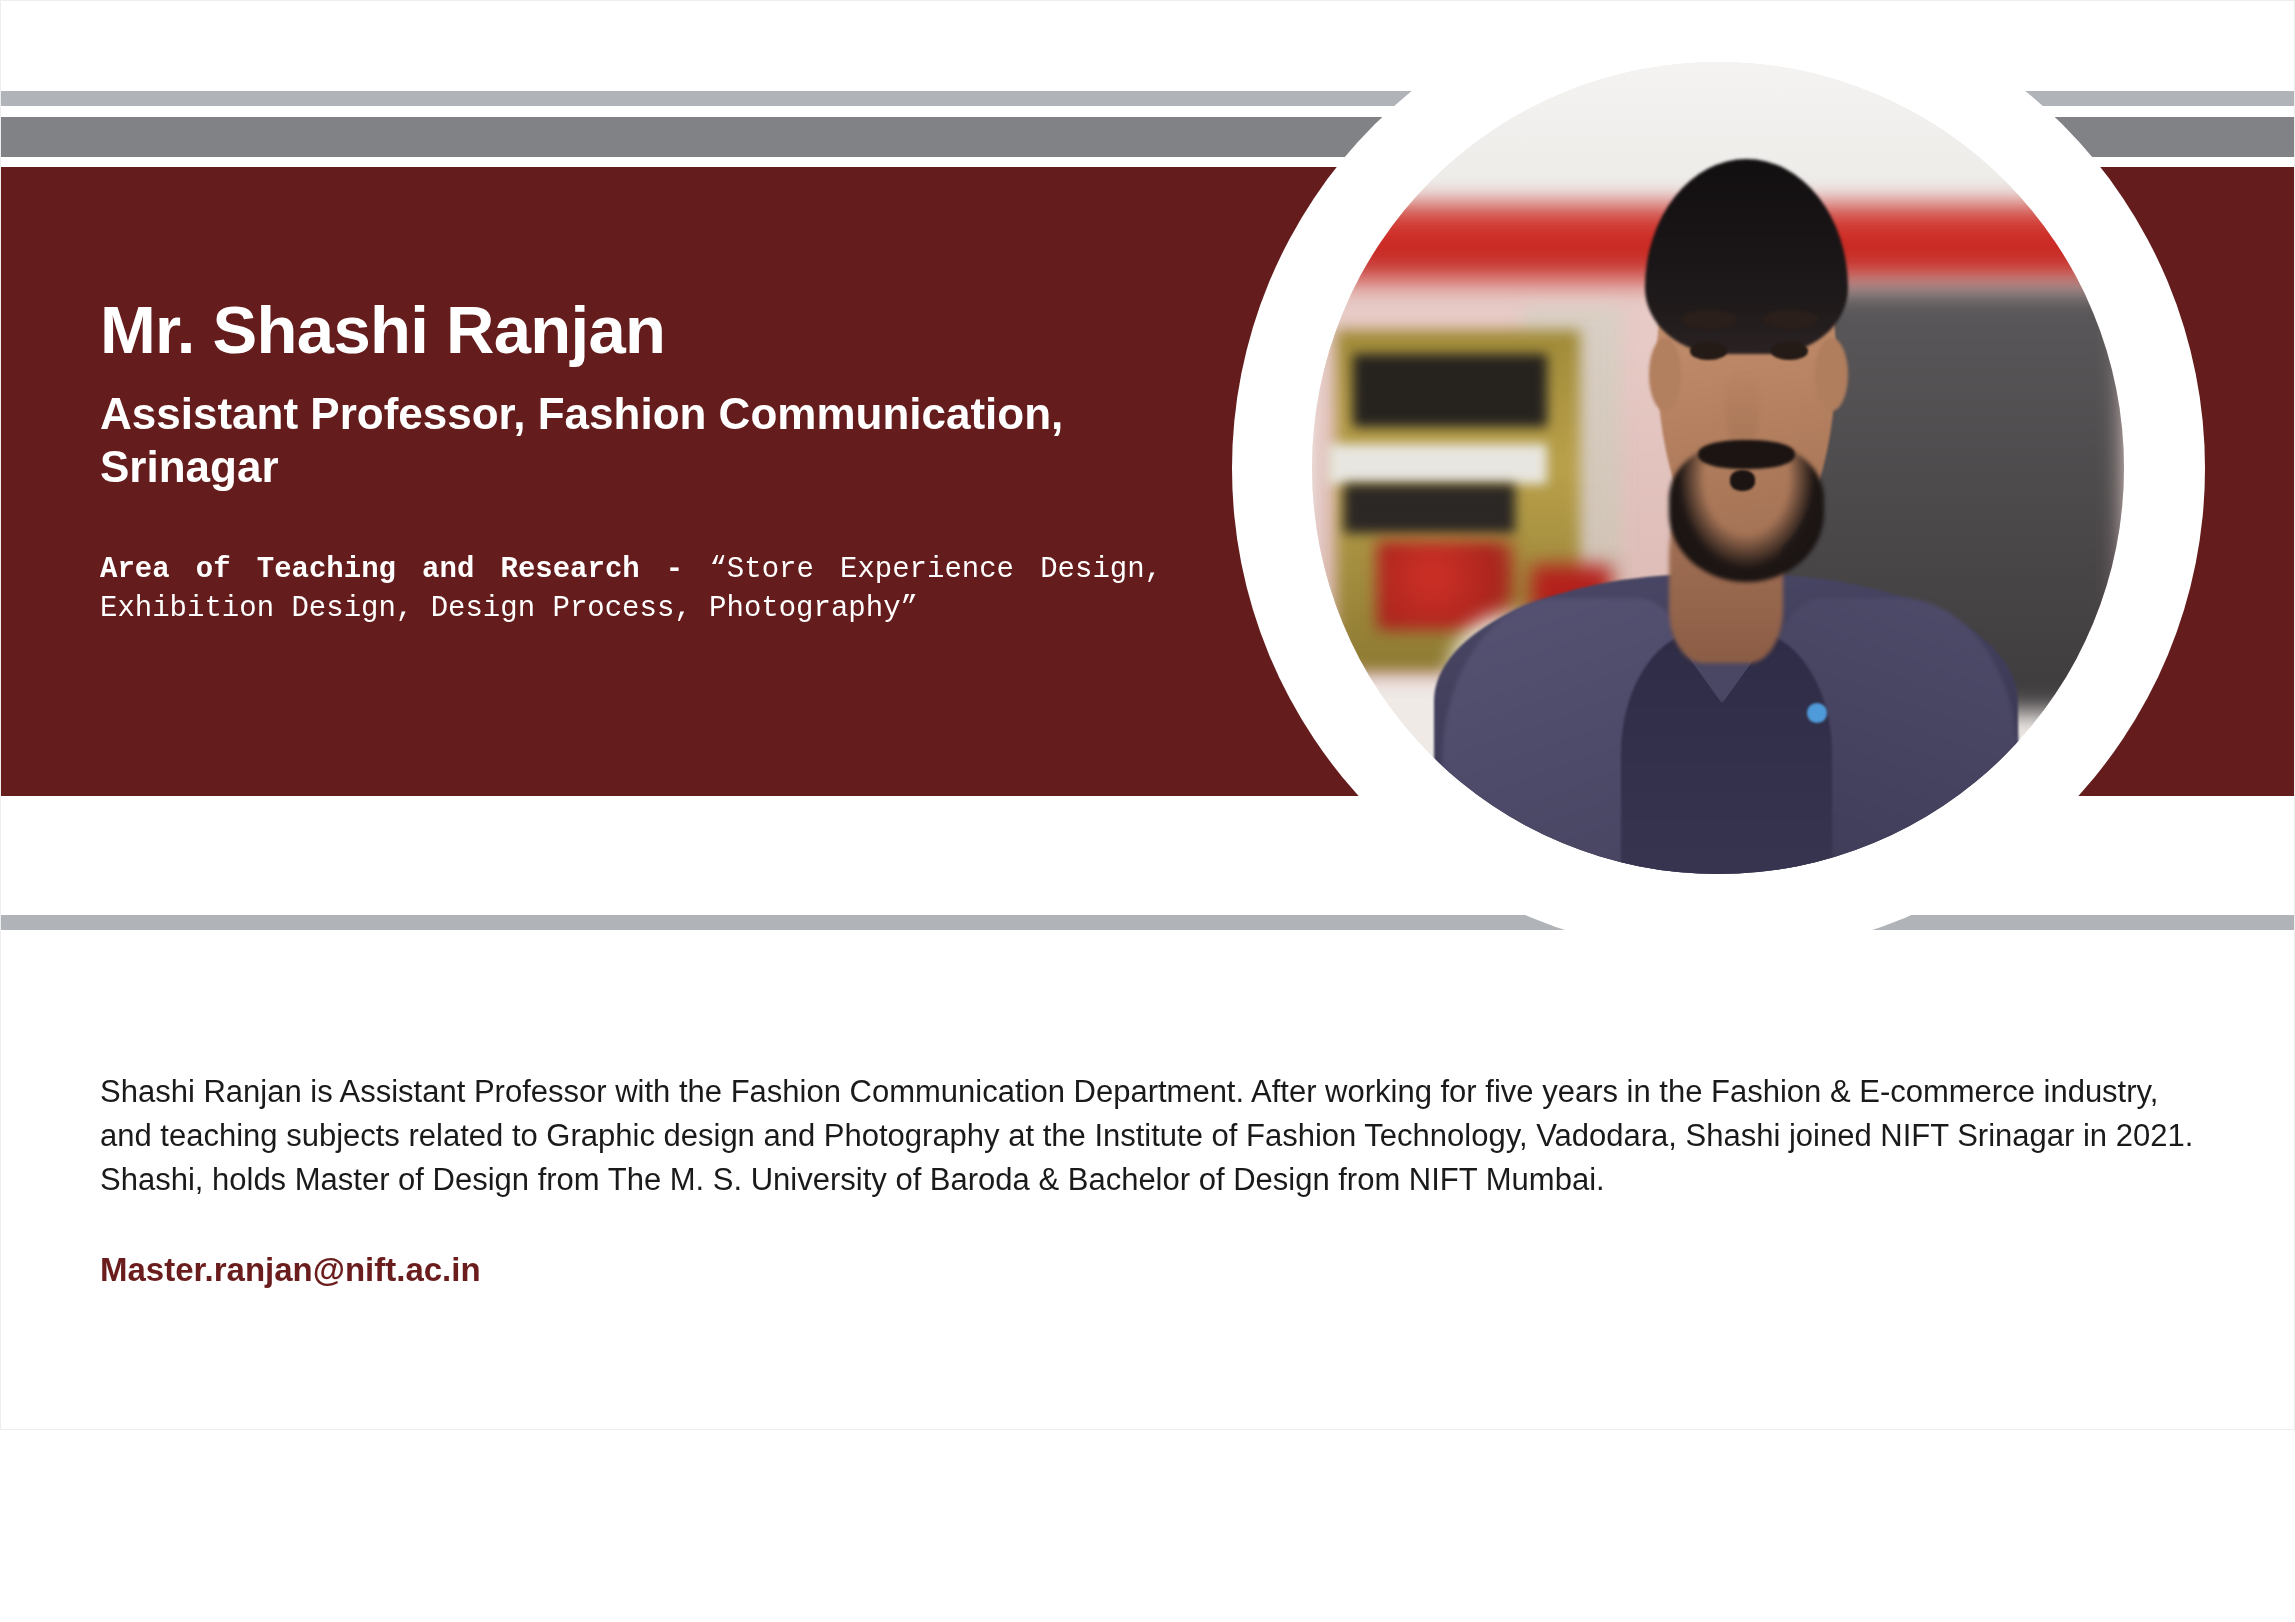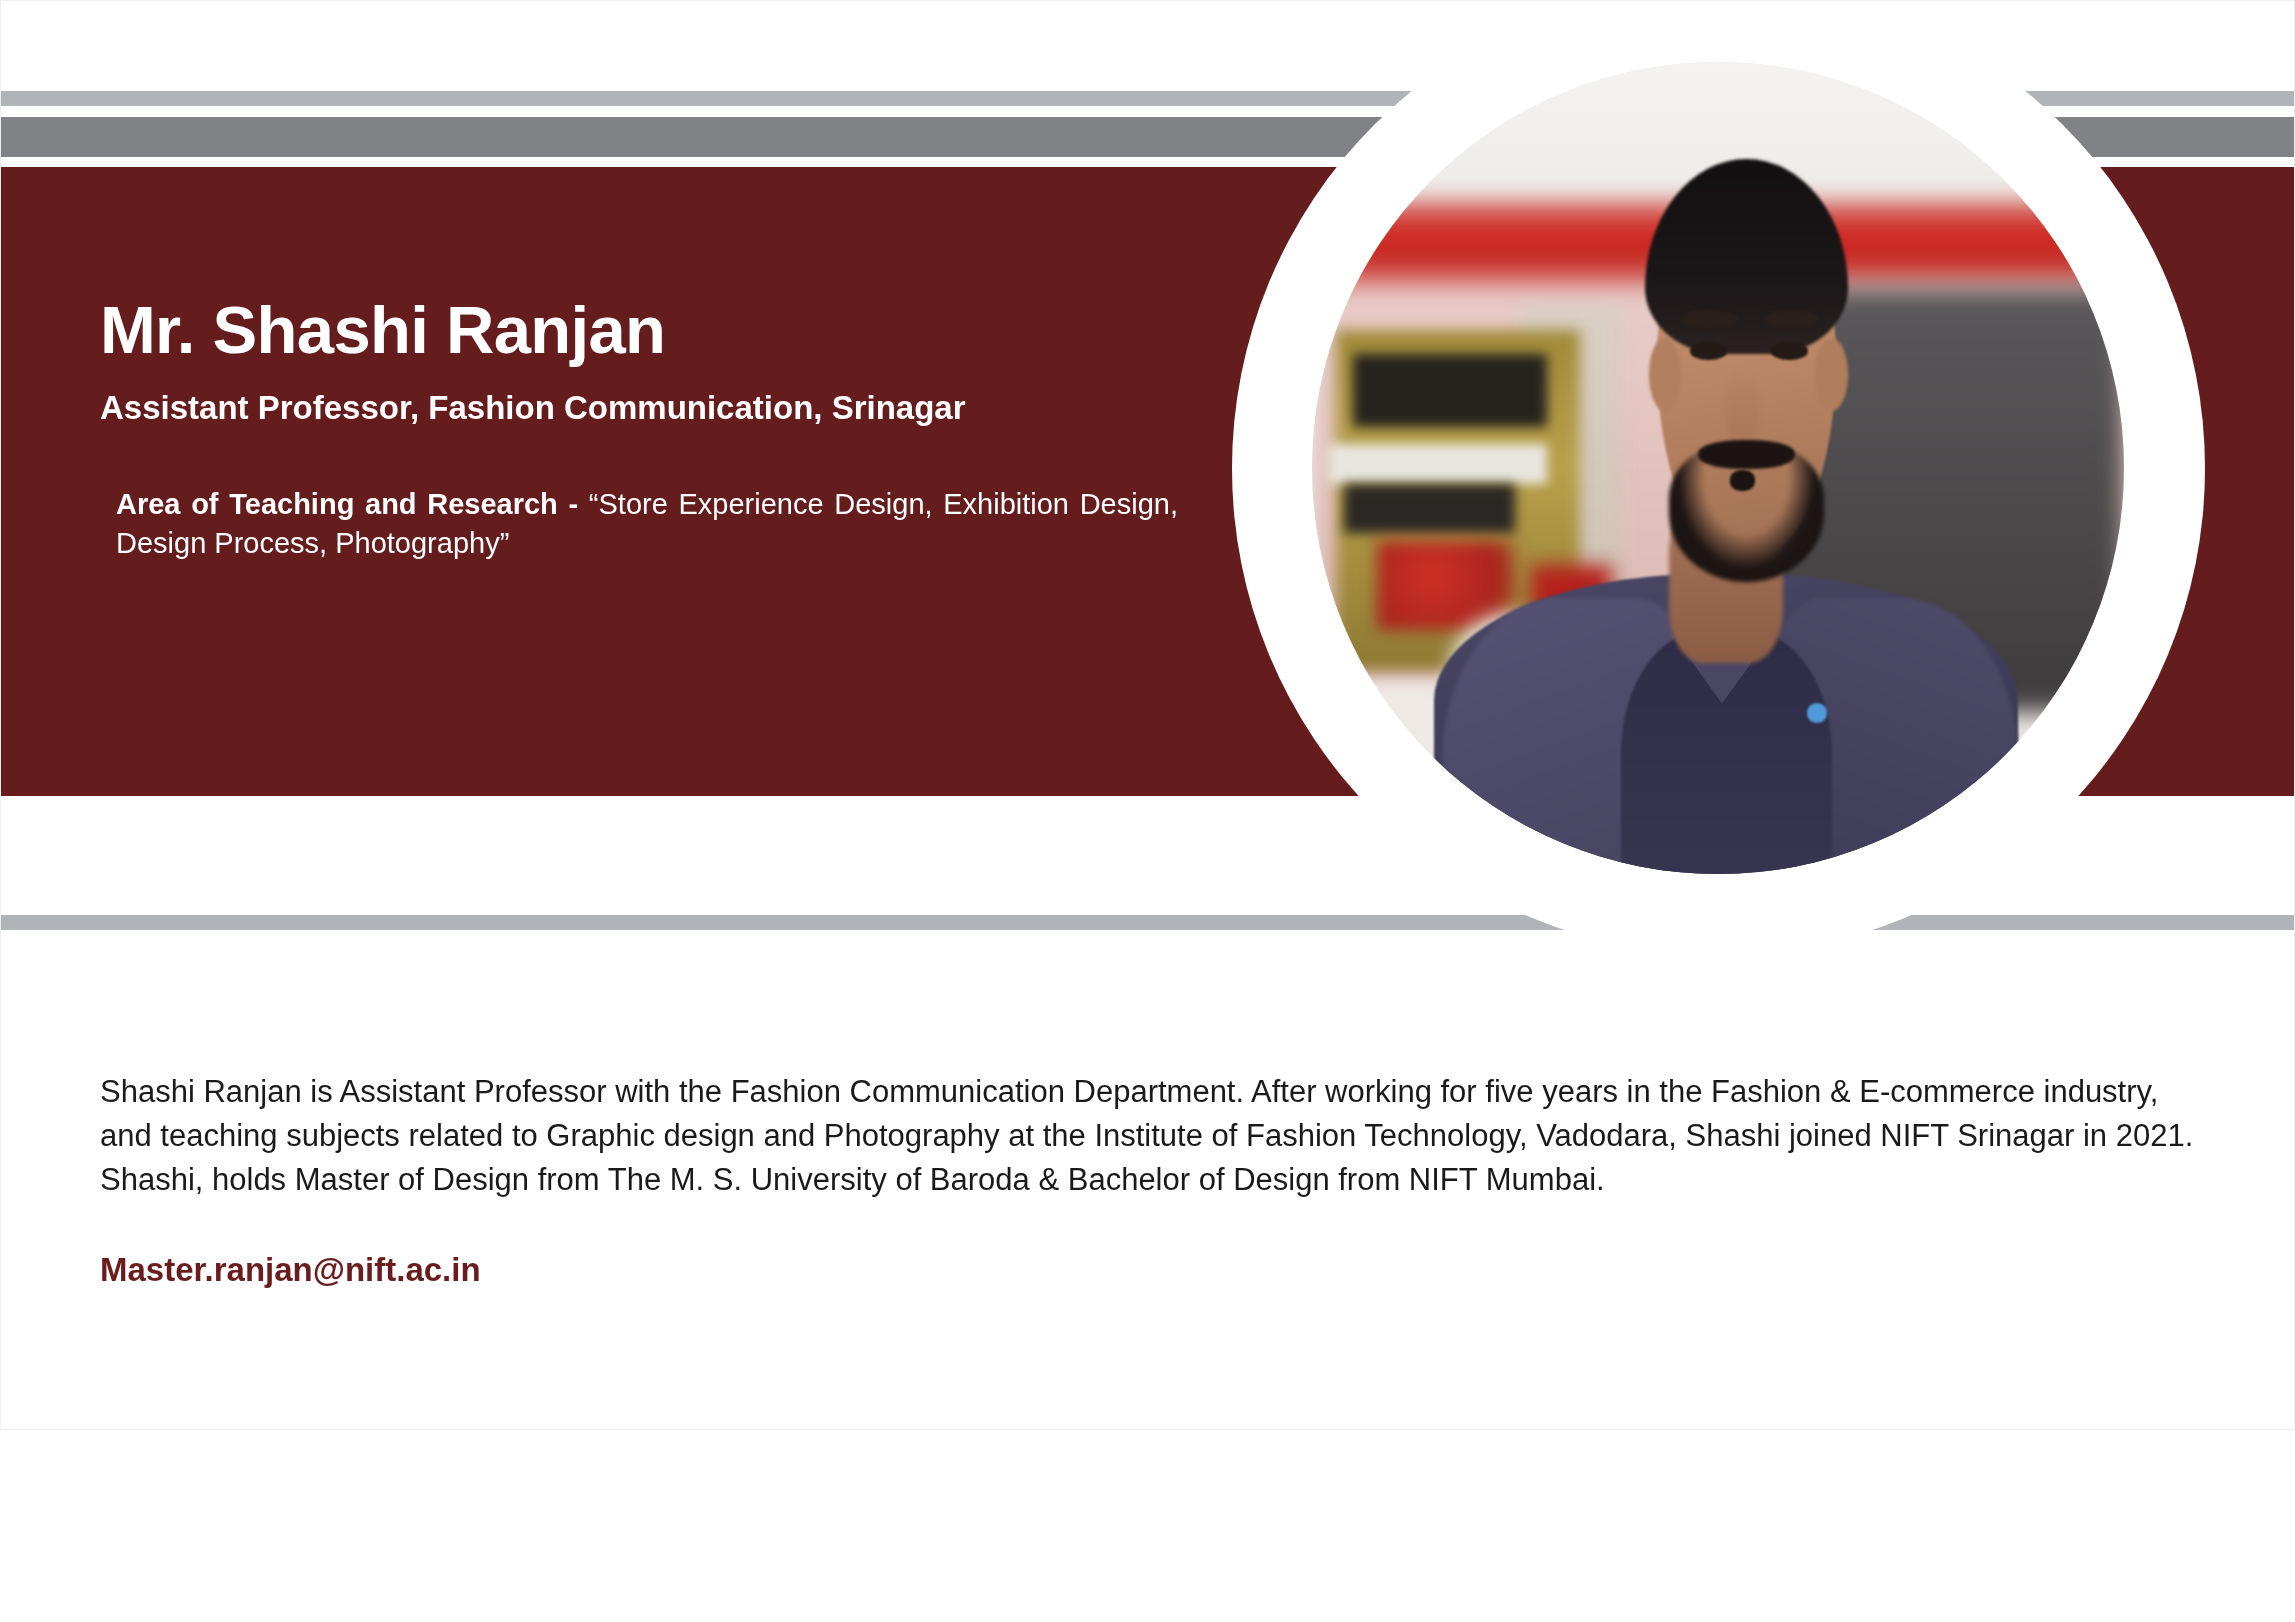"Assistant Professor, Fashion" .designation { font-size: 33px -> 44px }
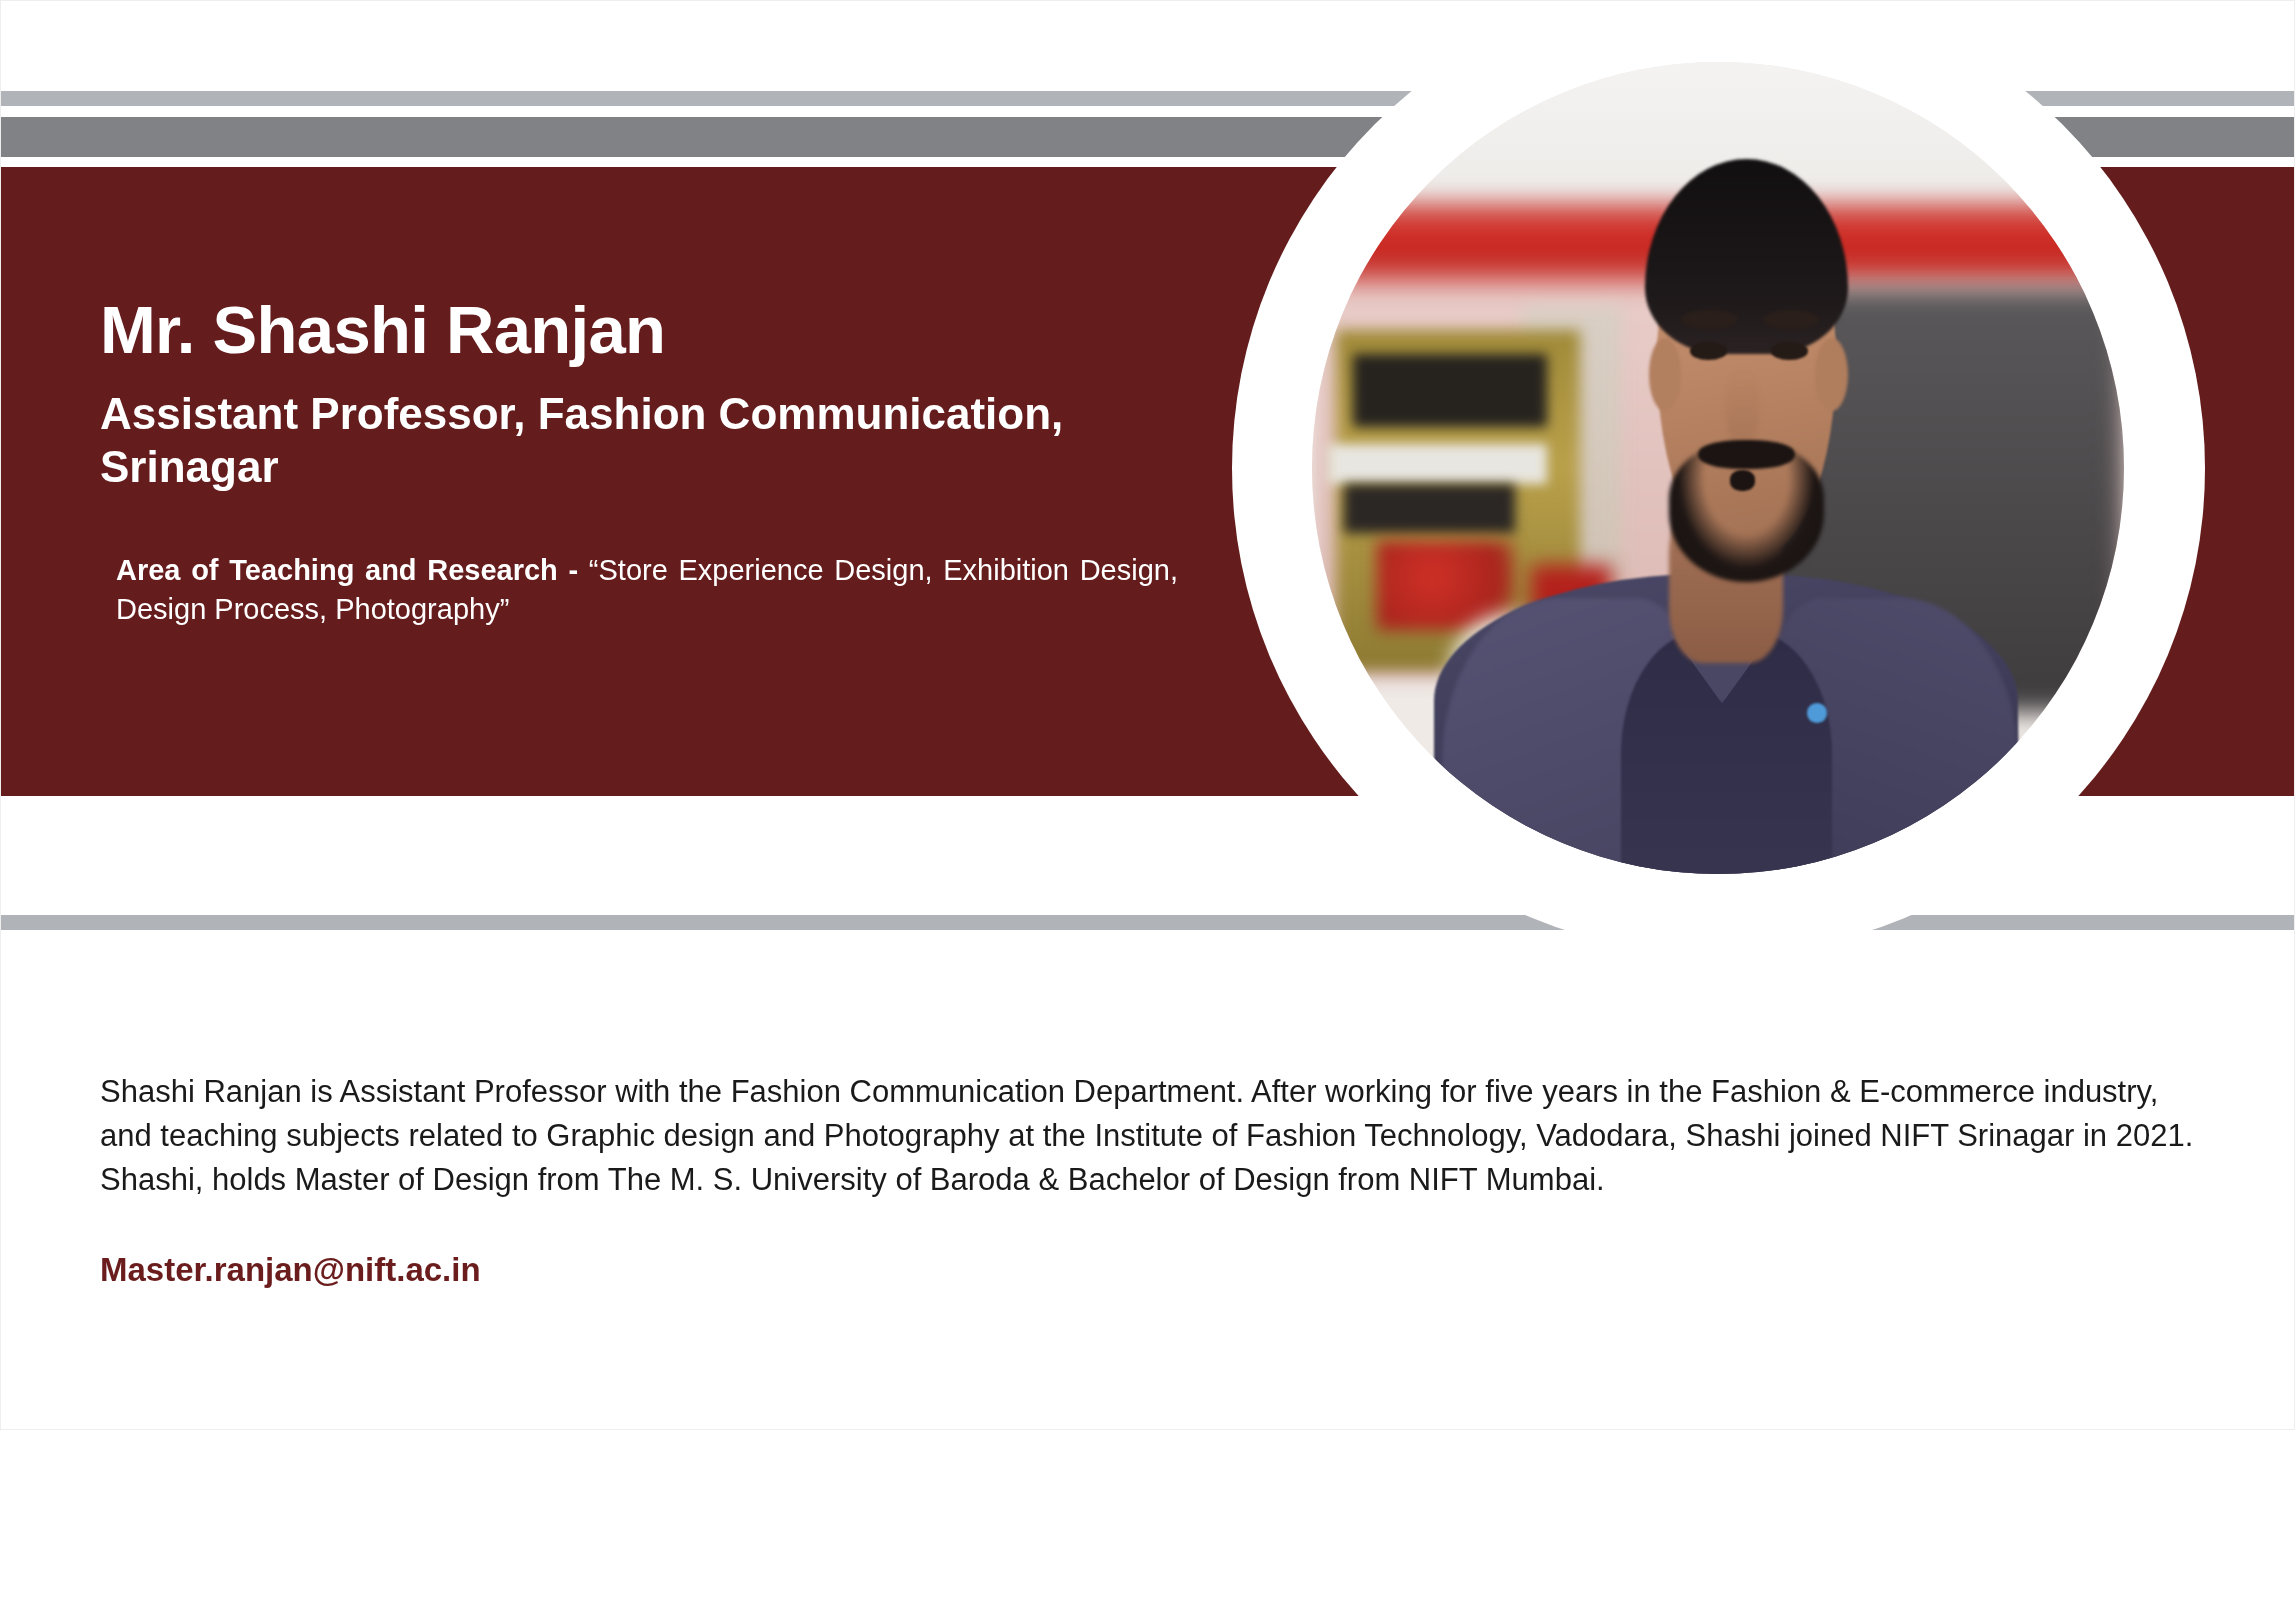"Area of Teaching and Research" .area-line { font-family: none -> Liberation Mono, monospace; margin: 16px -> 0 }
